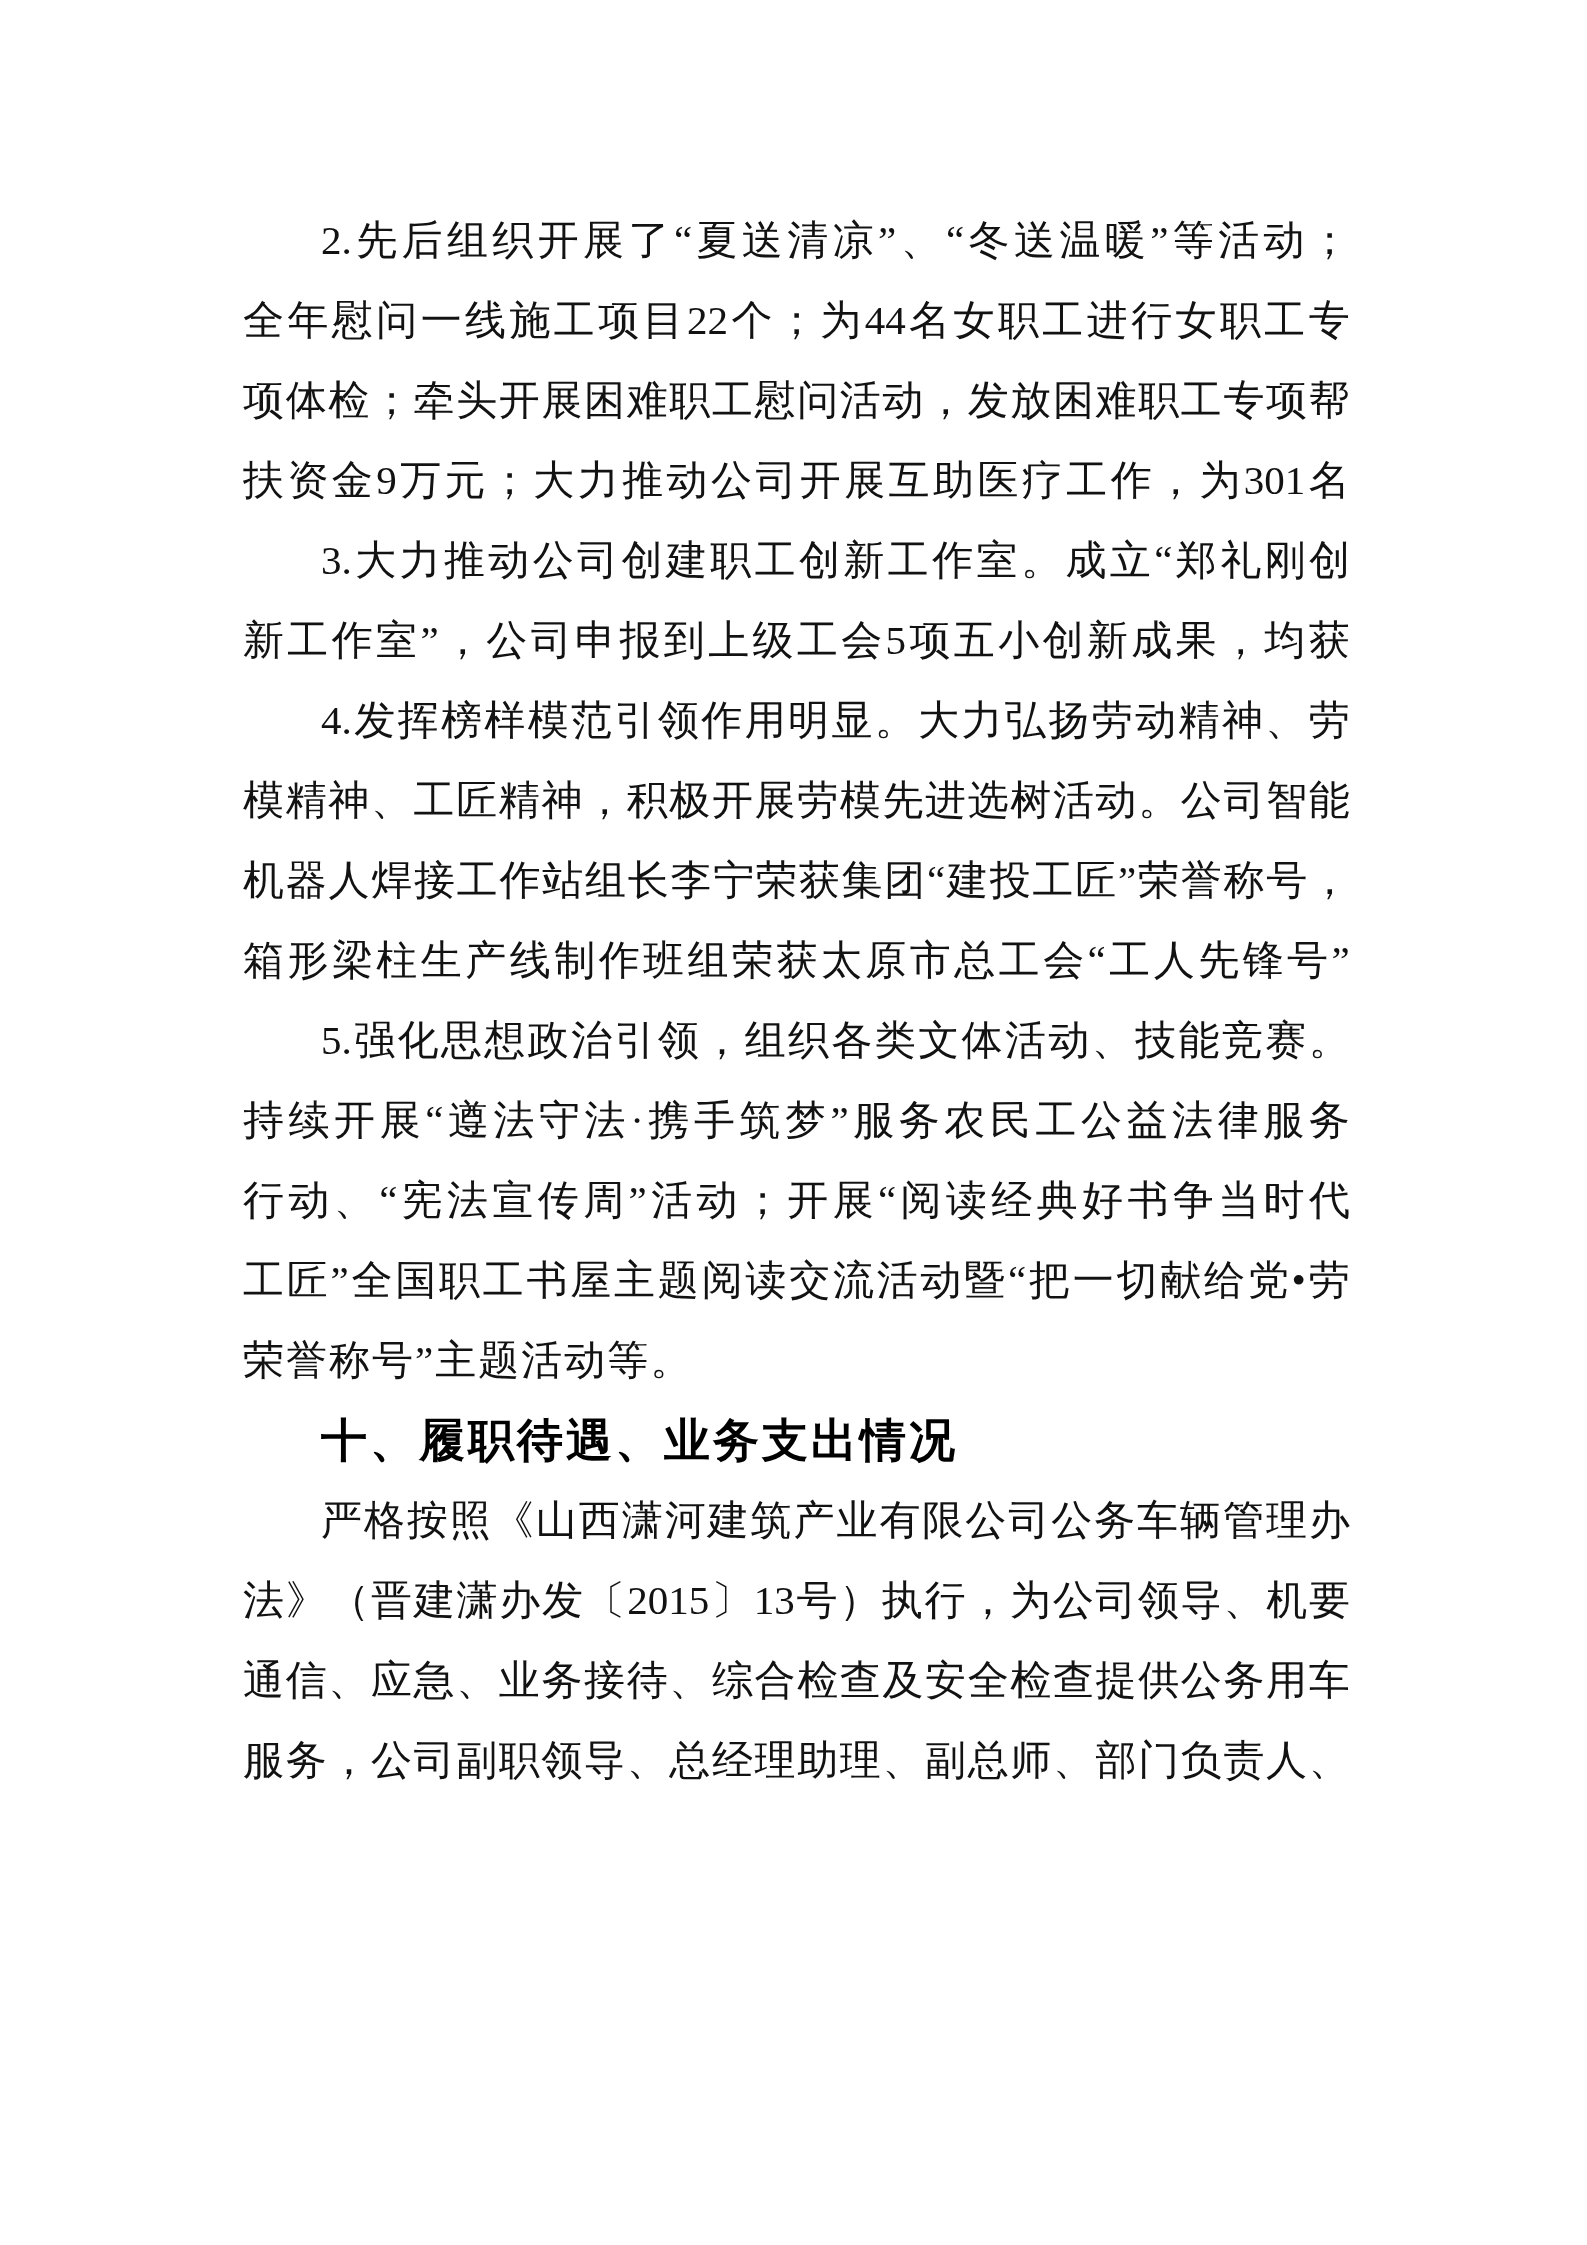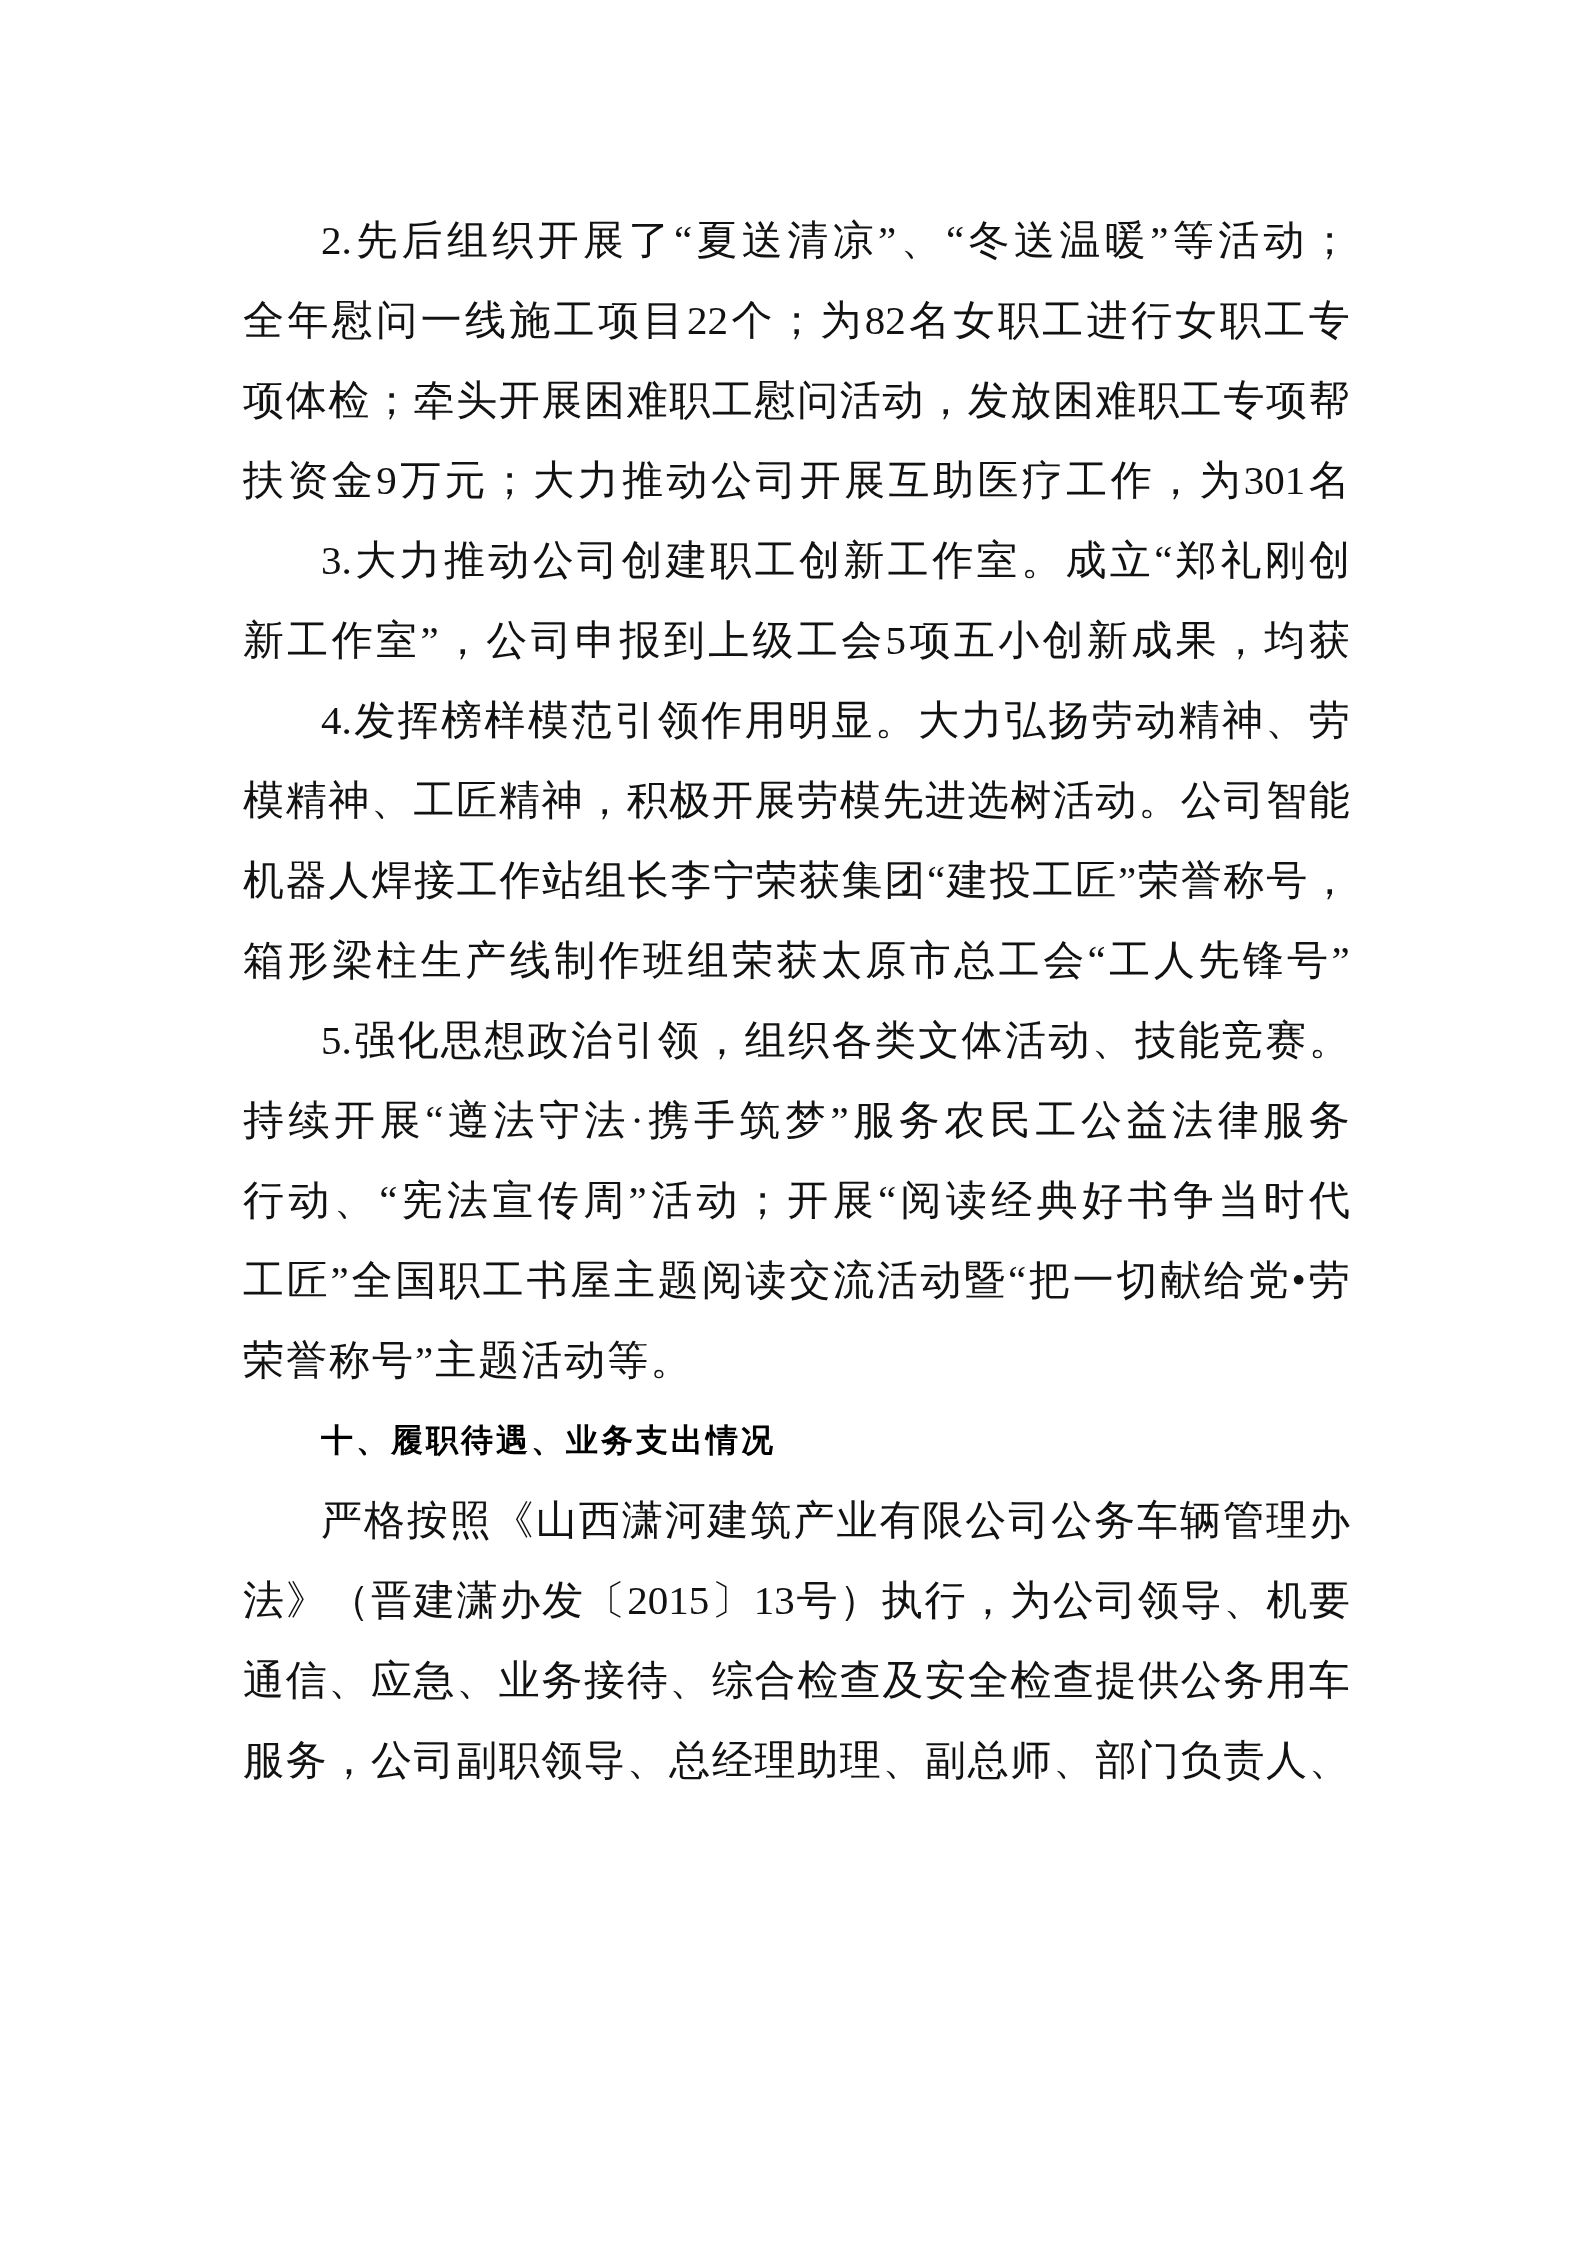"82" span { text: 82 -> 44 }
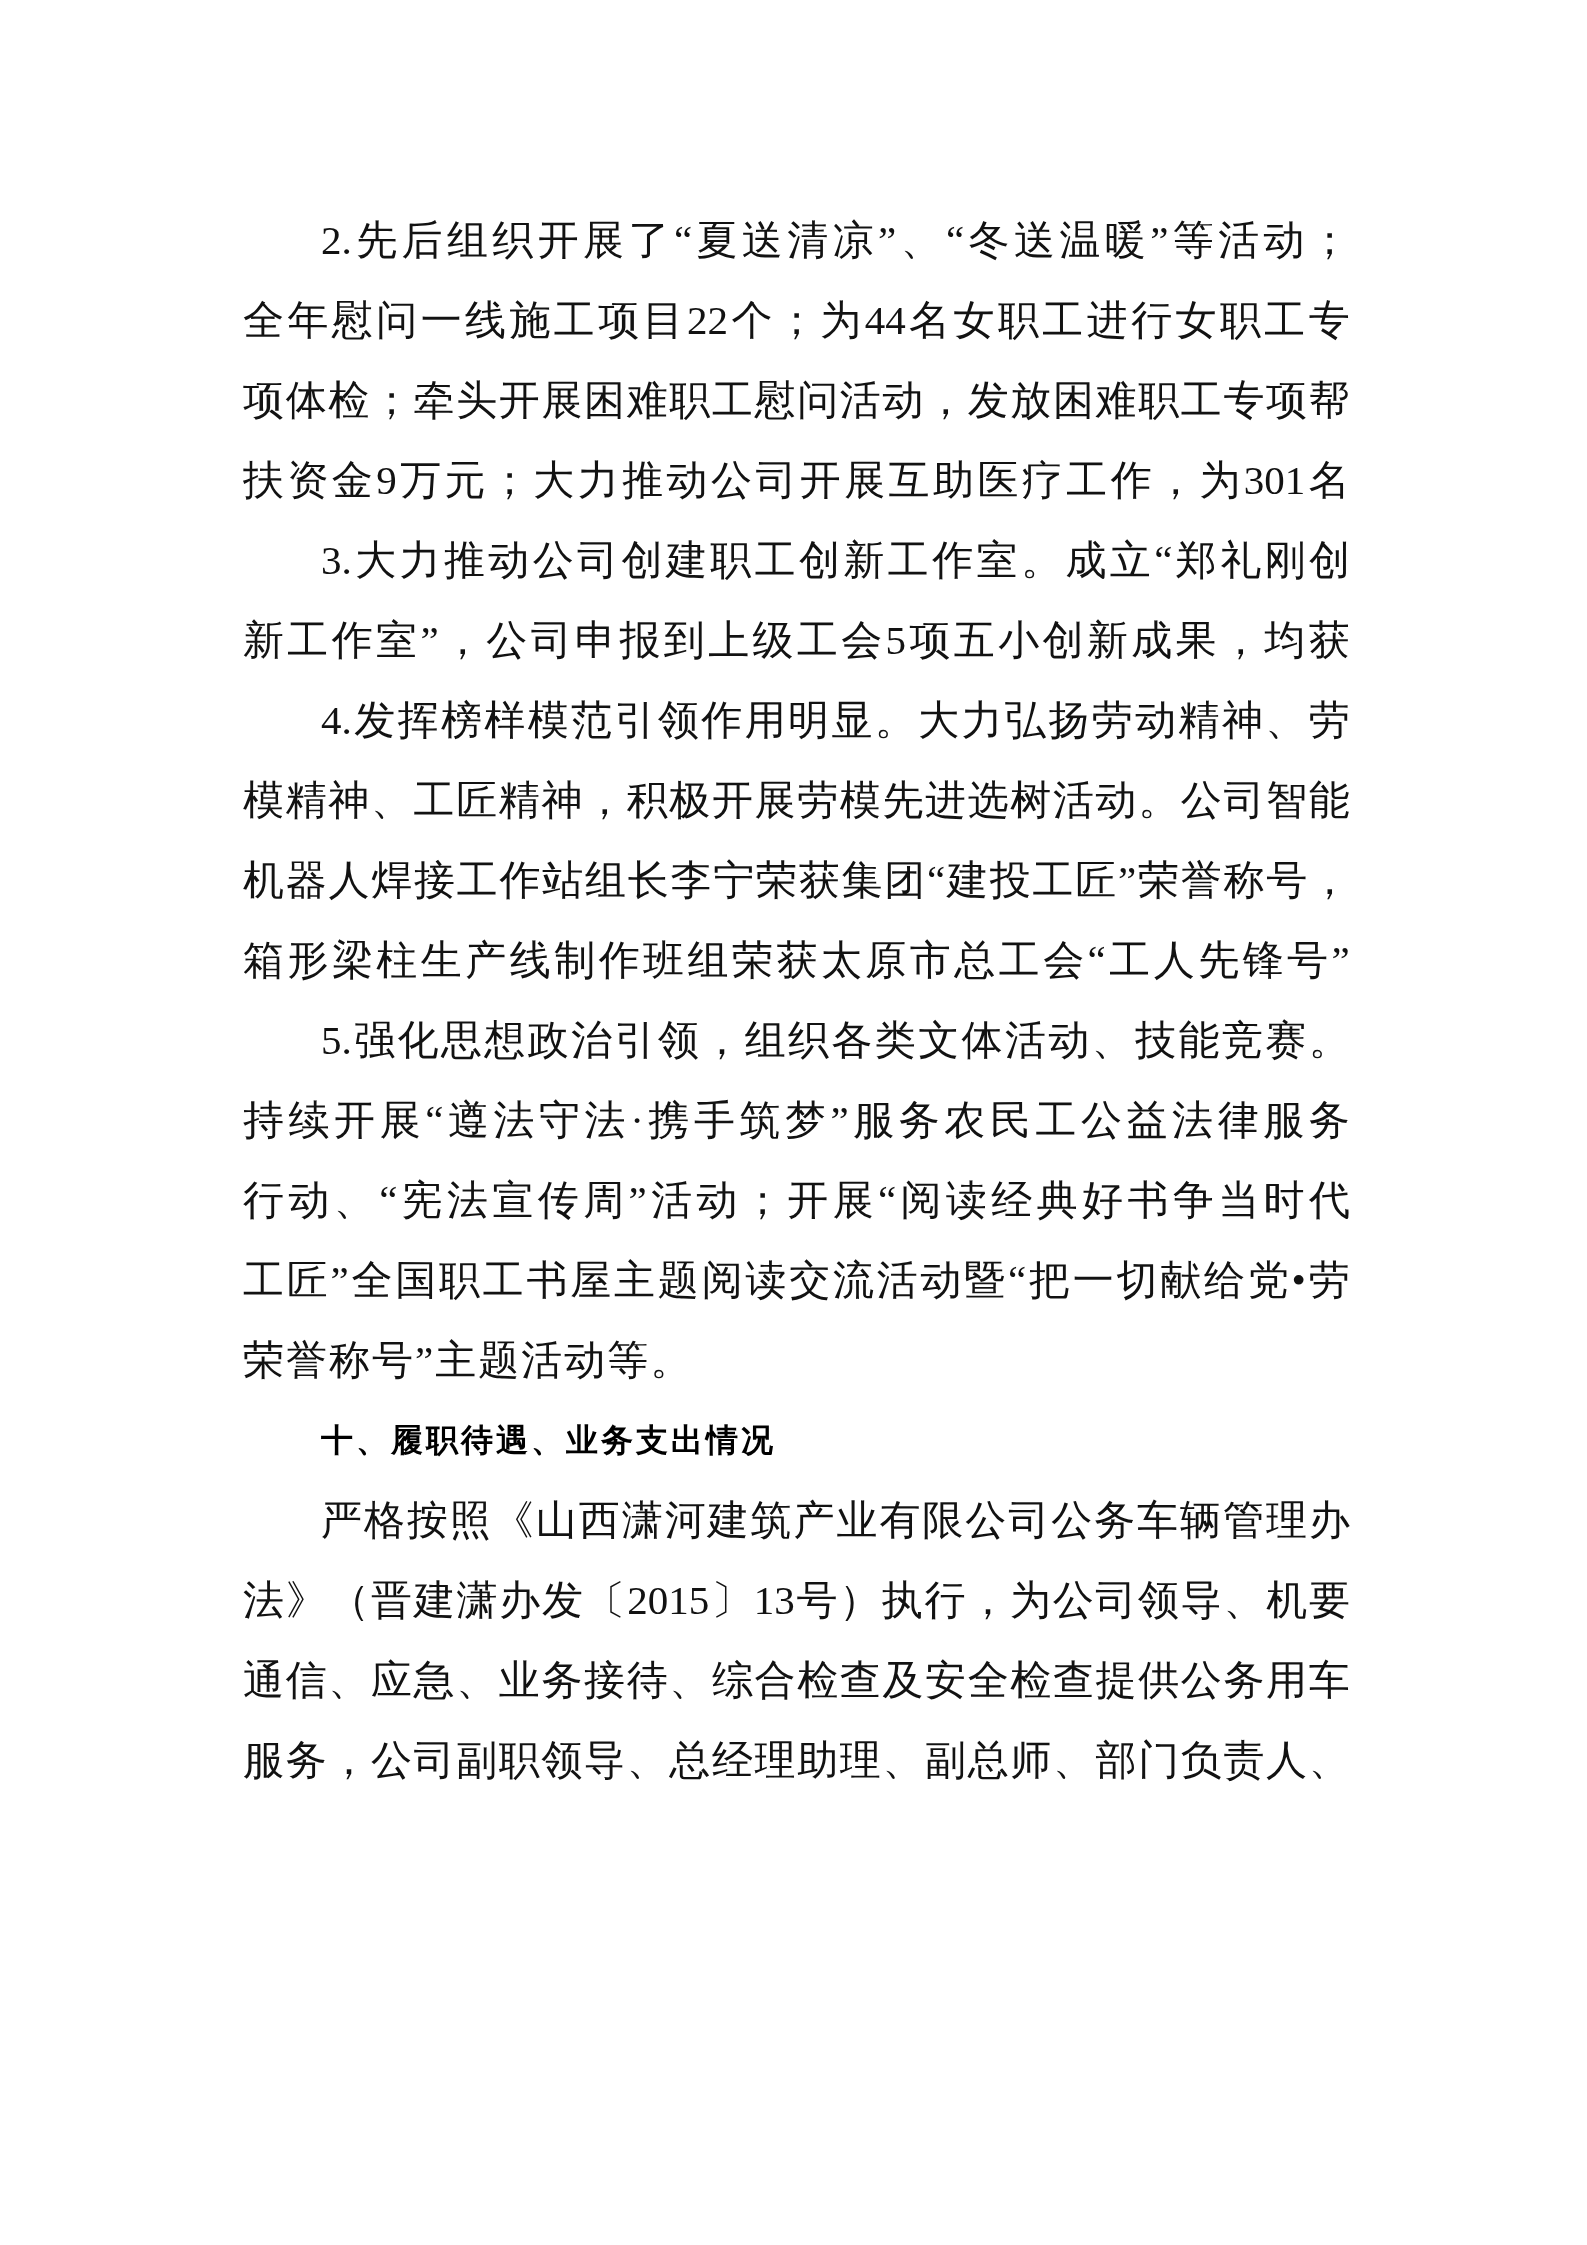"十、履职待遇、业务支出情况" .line.heading { font-size: 32px -> 46px }
